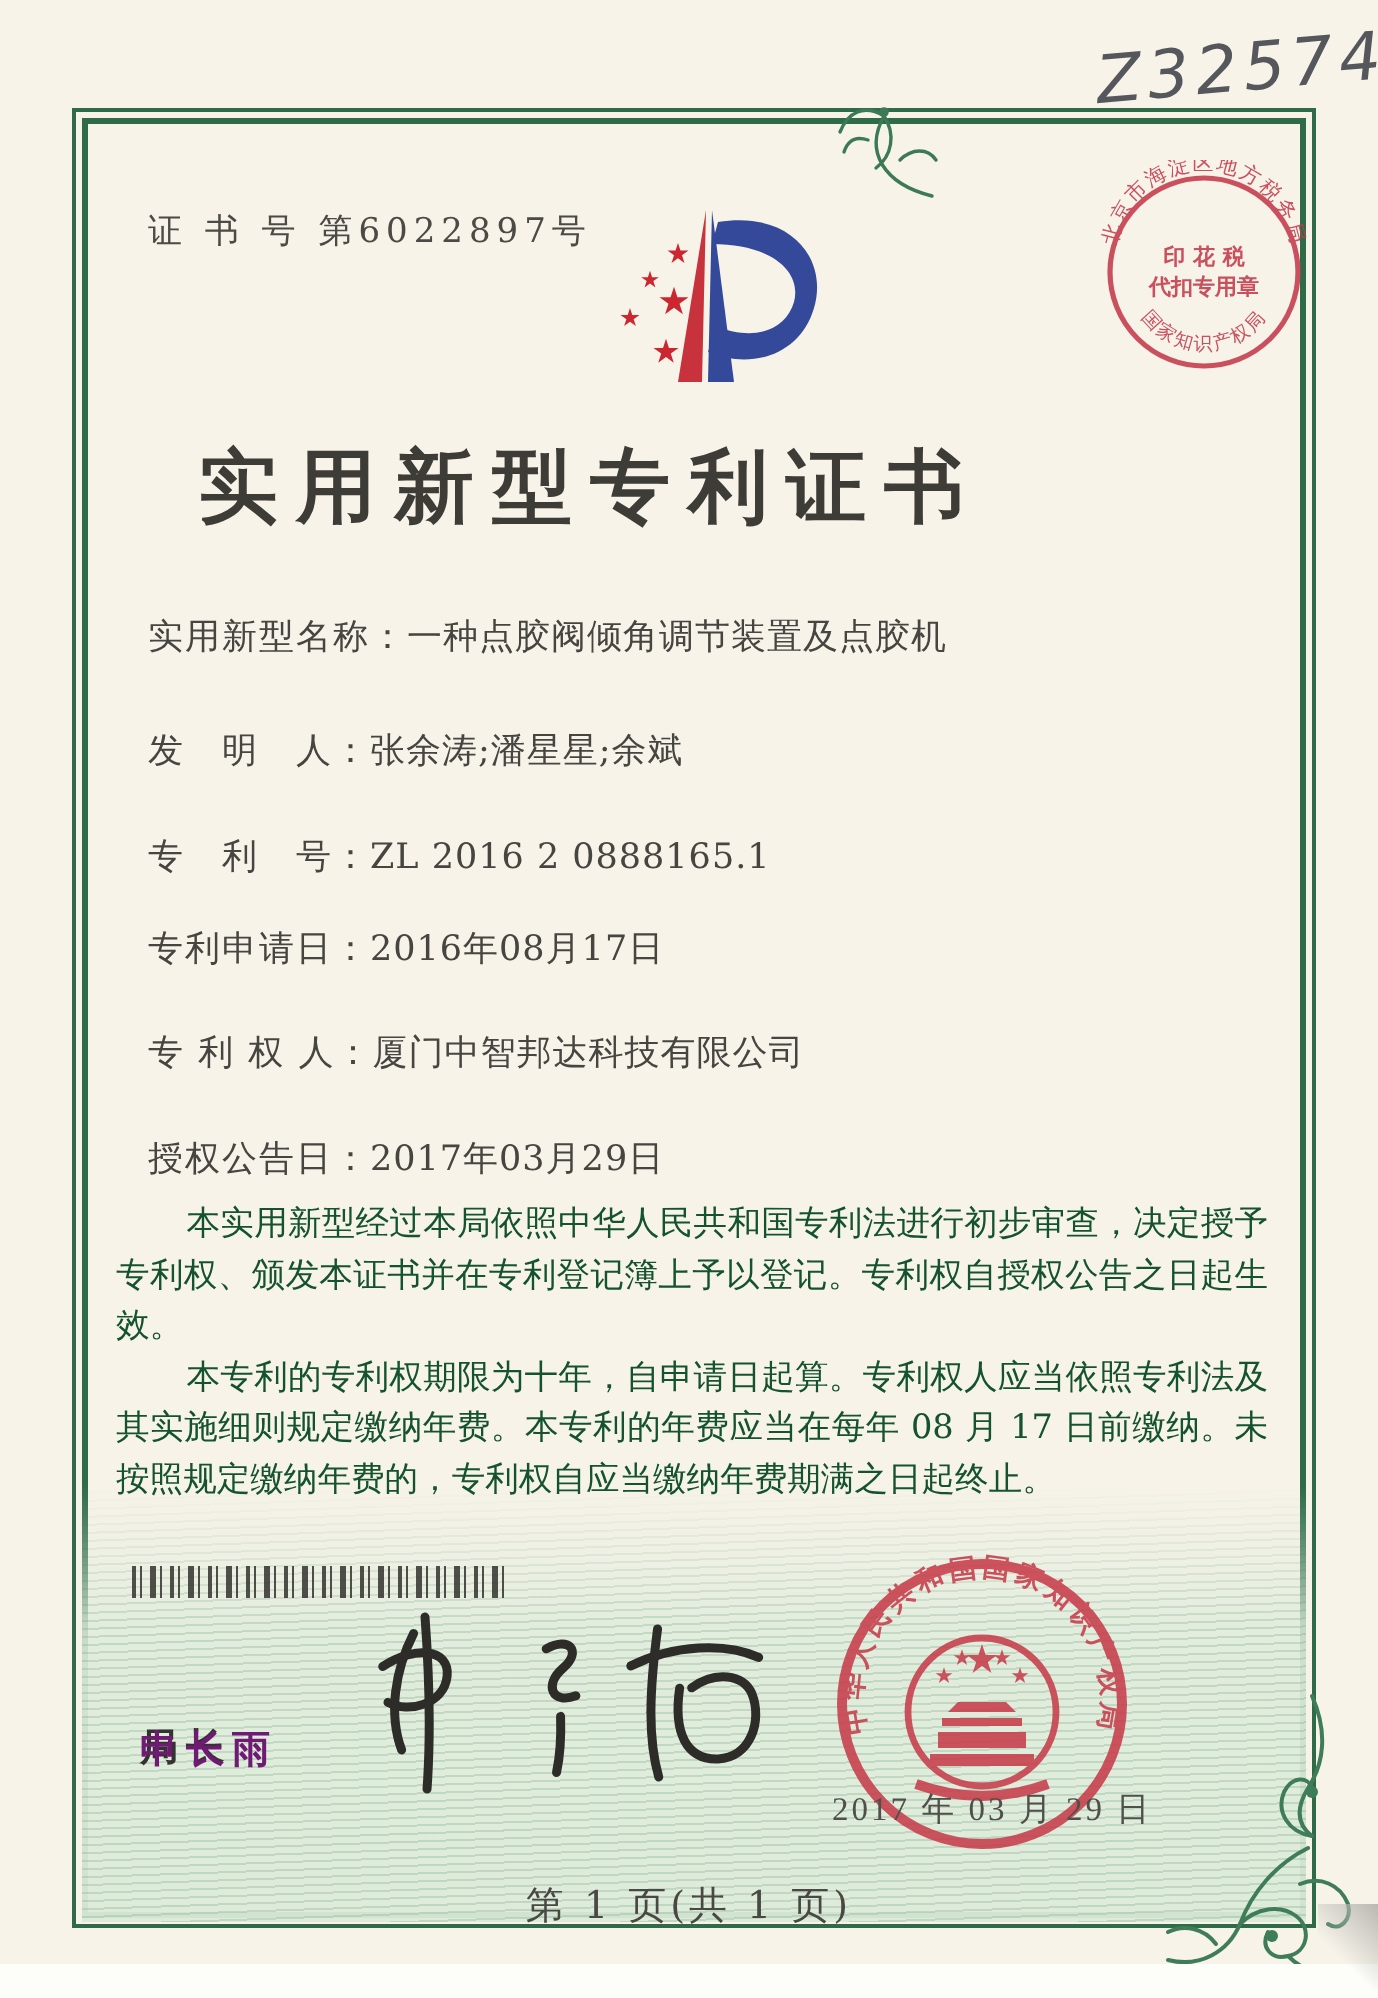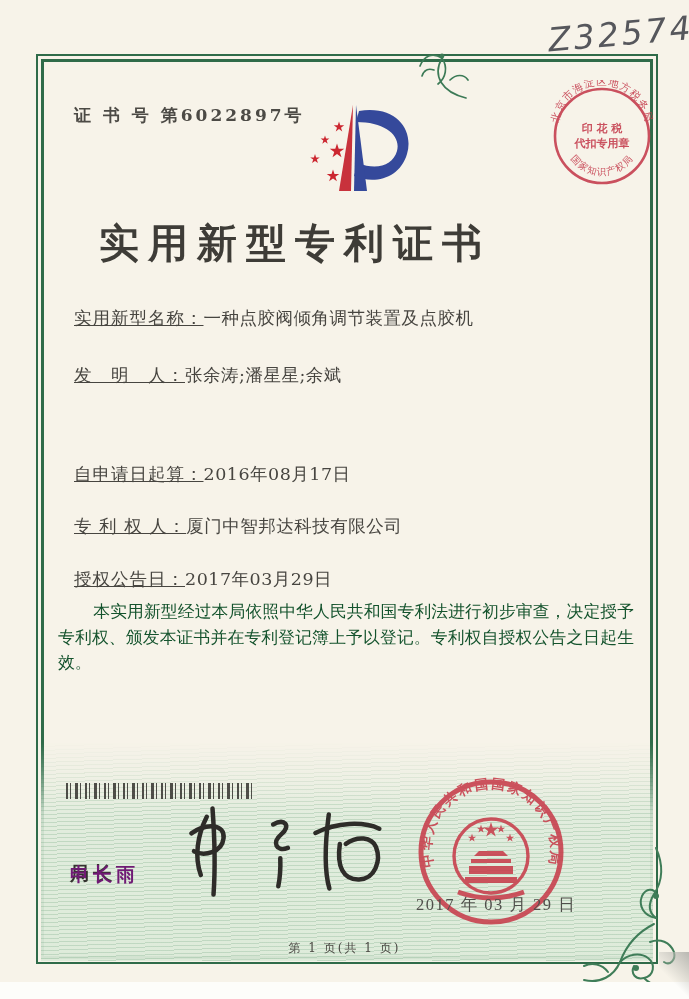"证 书 号 第6022897号" .cert-no { font-weight: bold -> none }
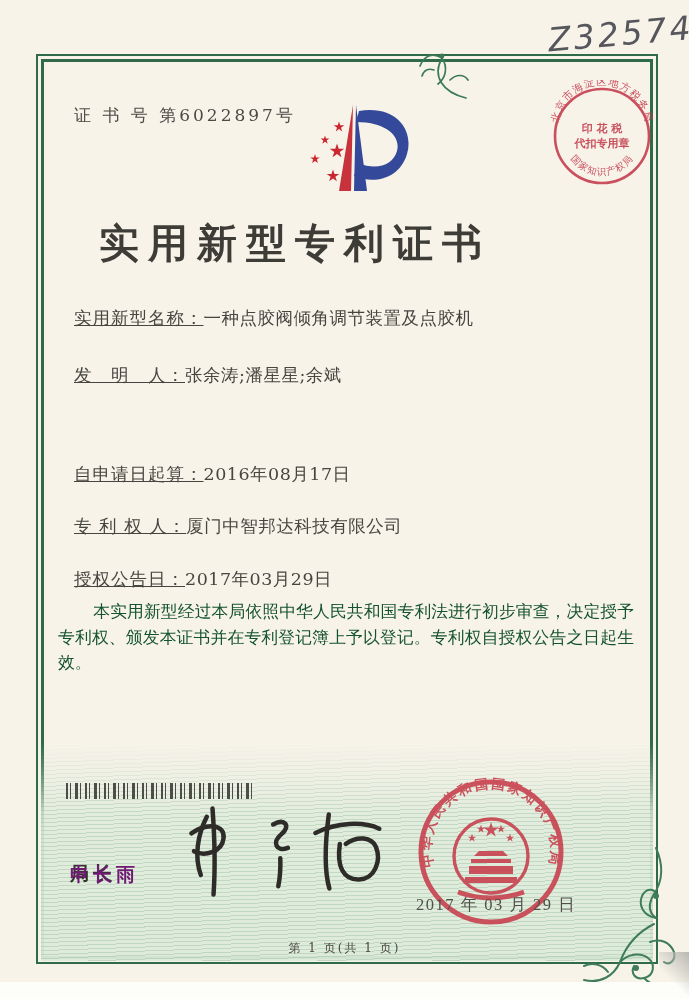"实用新型名称：" .field-row .lab { text-decoration: underline -> none }
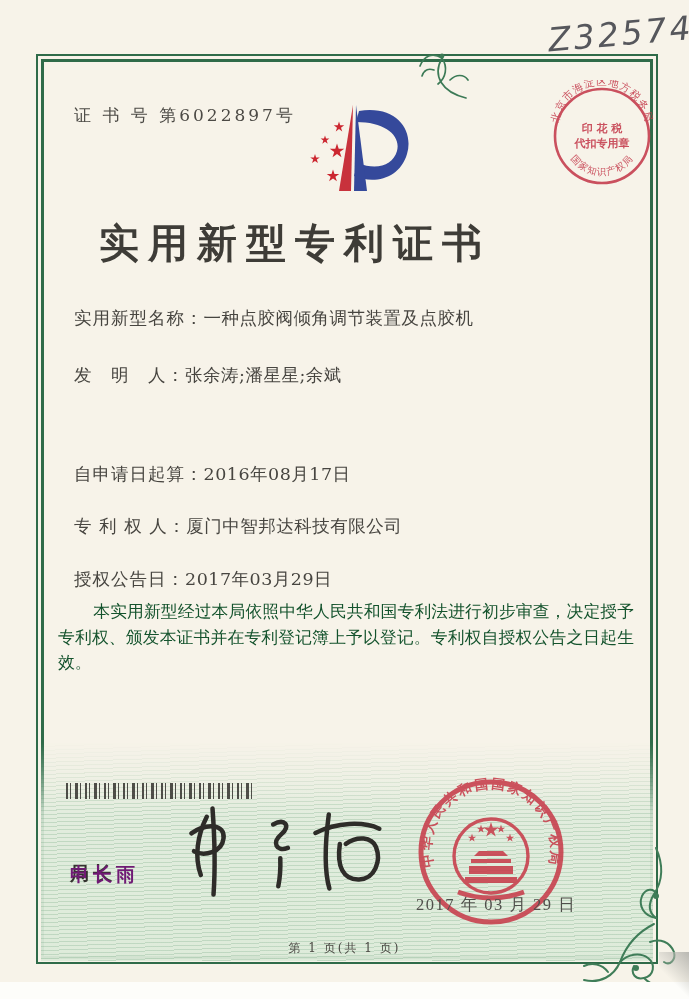"专 利 号：ZL 2016 2" div.field-row { html: none -> <div> <span>专 利 号：</span><span>ZL 2016 2 0888165.1</span> </div> }
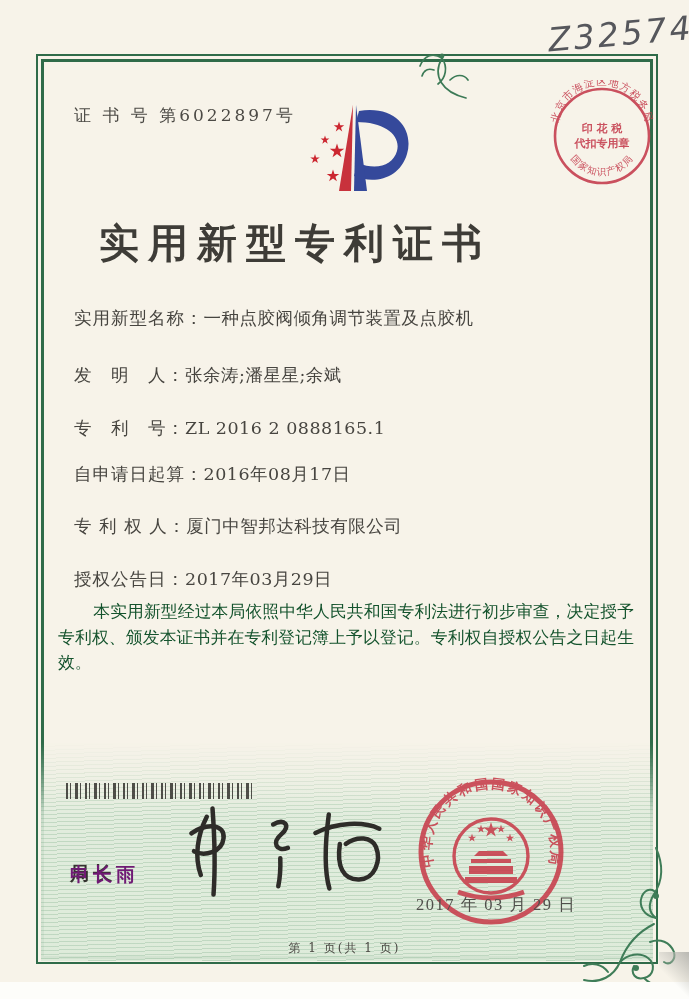"自申请日起算：" span.lab { text: 自申请日起算 -> 专利申请日 }
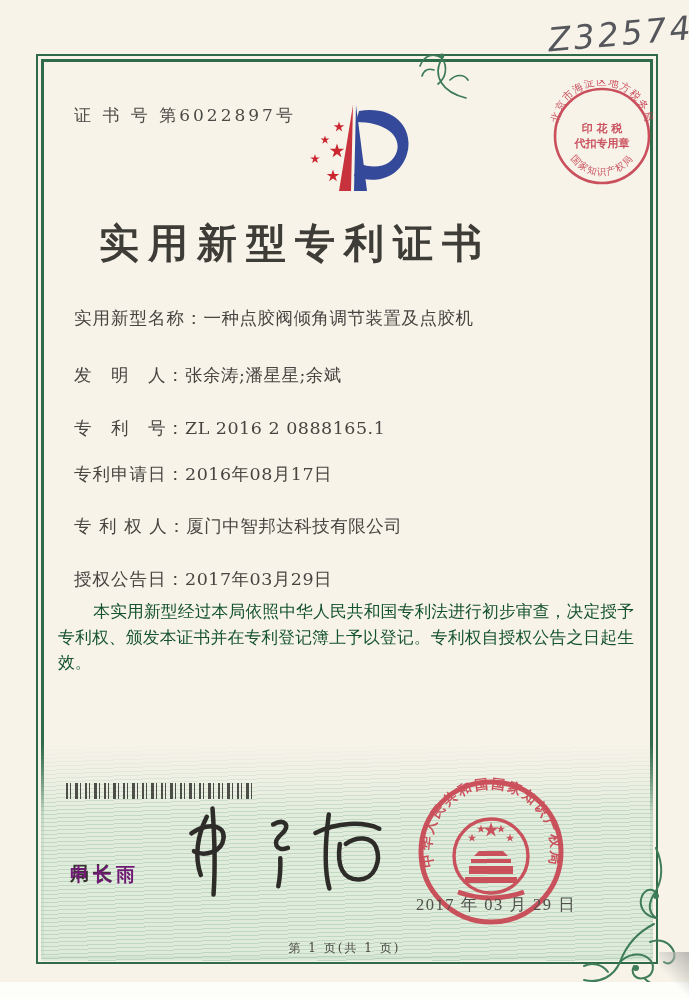"本专利的专利权期限为十年，自申请日起算。专利权人应当依照专利法及其实施细则规定缴" p { html: none -> <p>本专利的专利权期限为十年，自申请日起算。专利权人应当依照专利法及其实施细则规定缴纳年费。本专利的年费应当在每年 08 月 17 日前缴纳。未按照规定缴纳年费的，专利权自应当缴纳年费期满之日起终止。</p> }
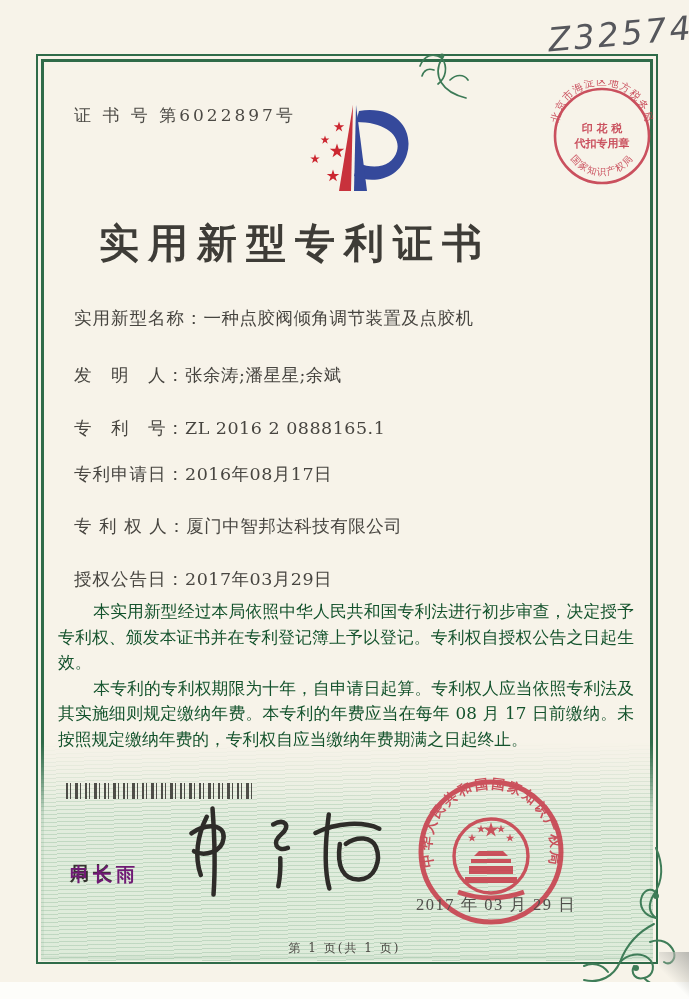"第 1 页(共 1 页)" .footer { font-size: 12px -> 19px }
